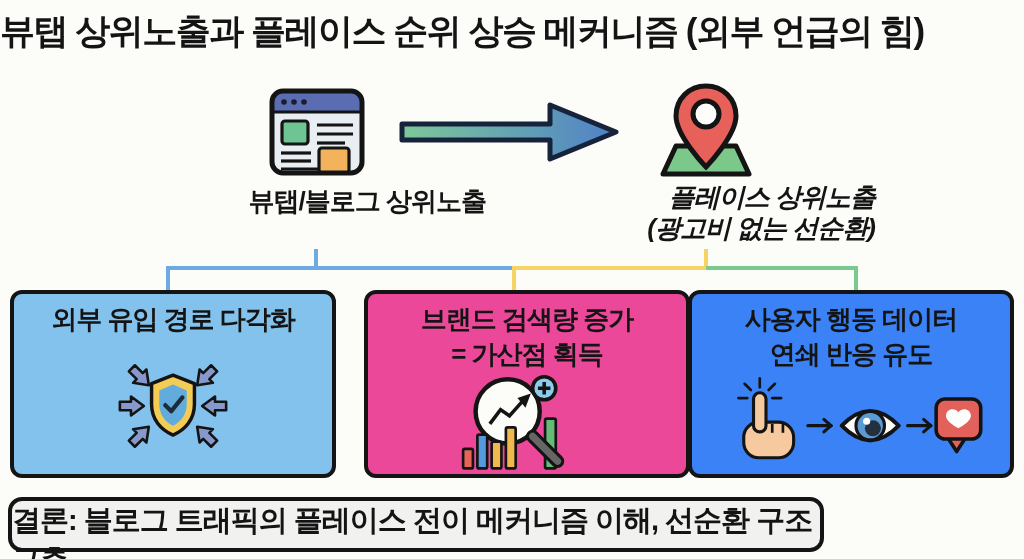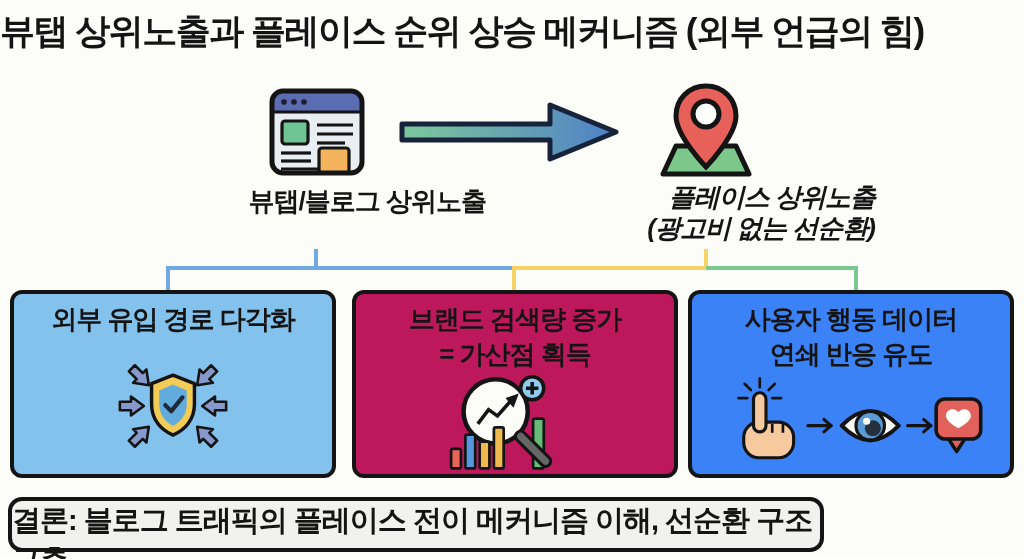"브랜드 검색량 증가" .card-yellow { background: #be185d -> #ec4899; left: 352px -> 364px }
